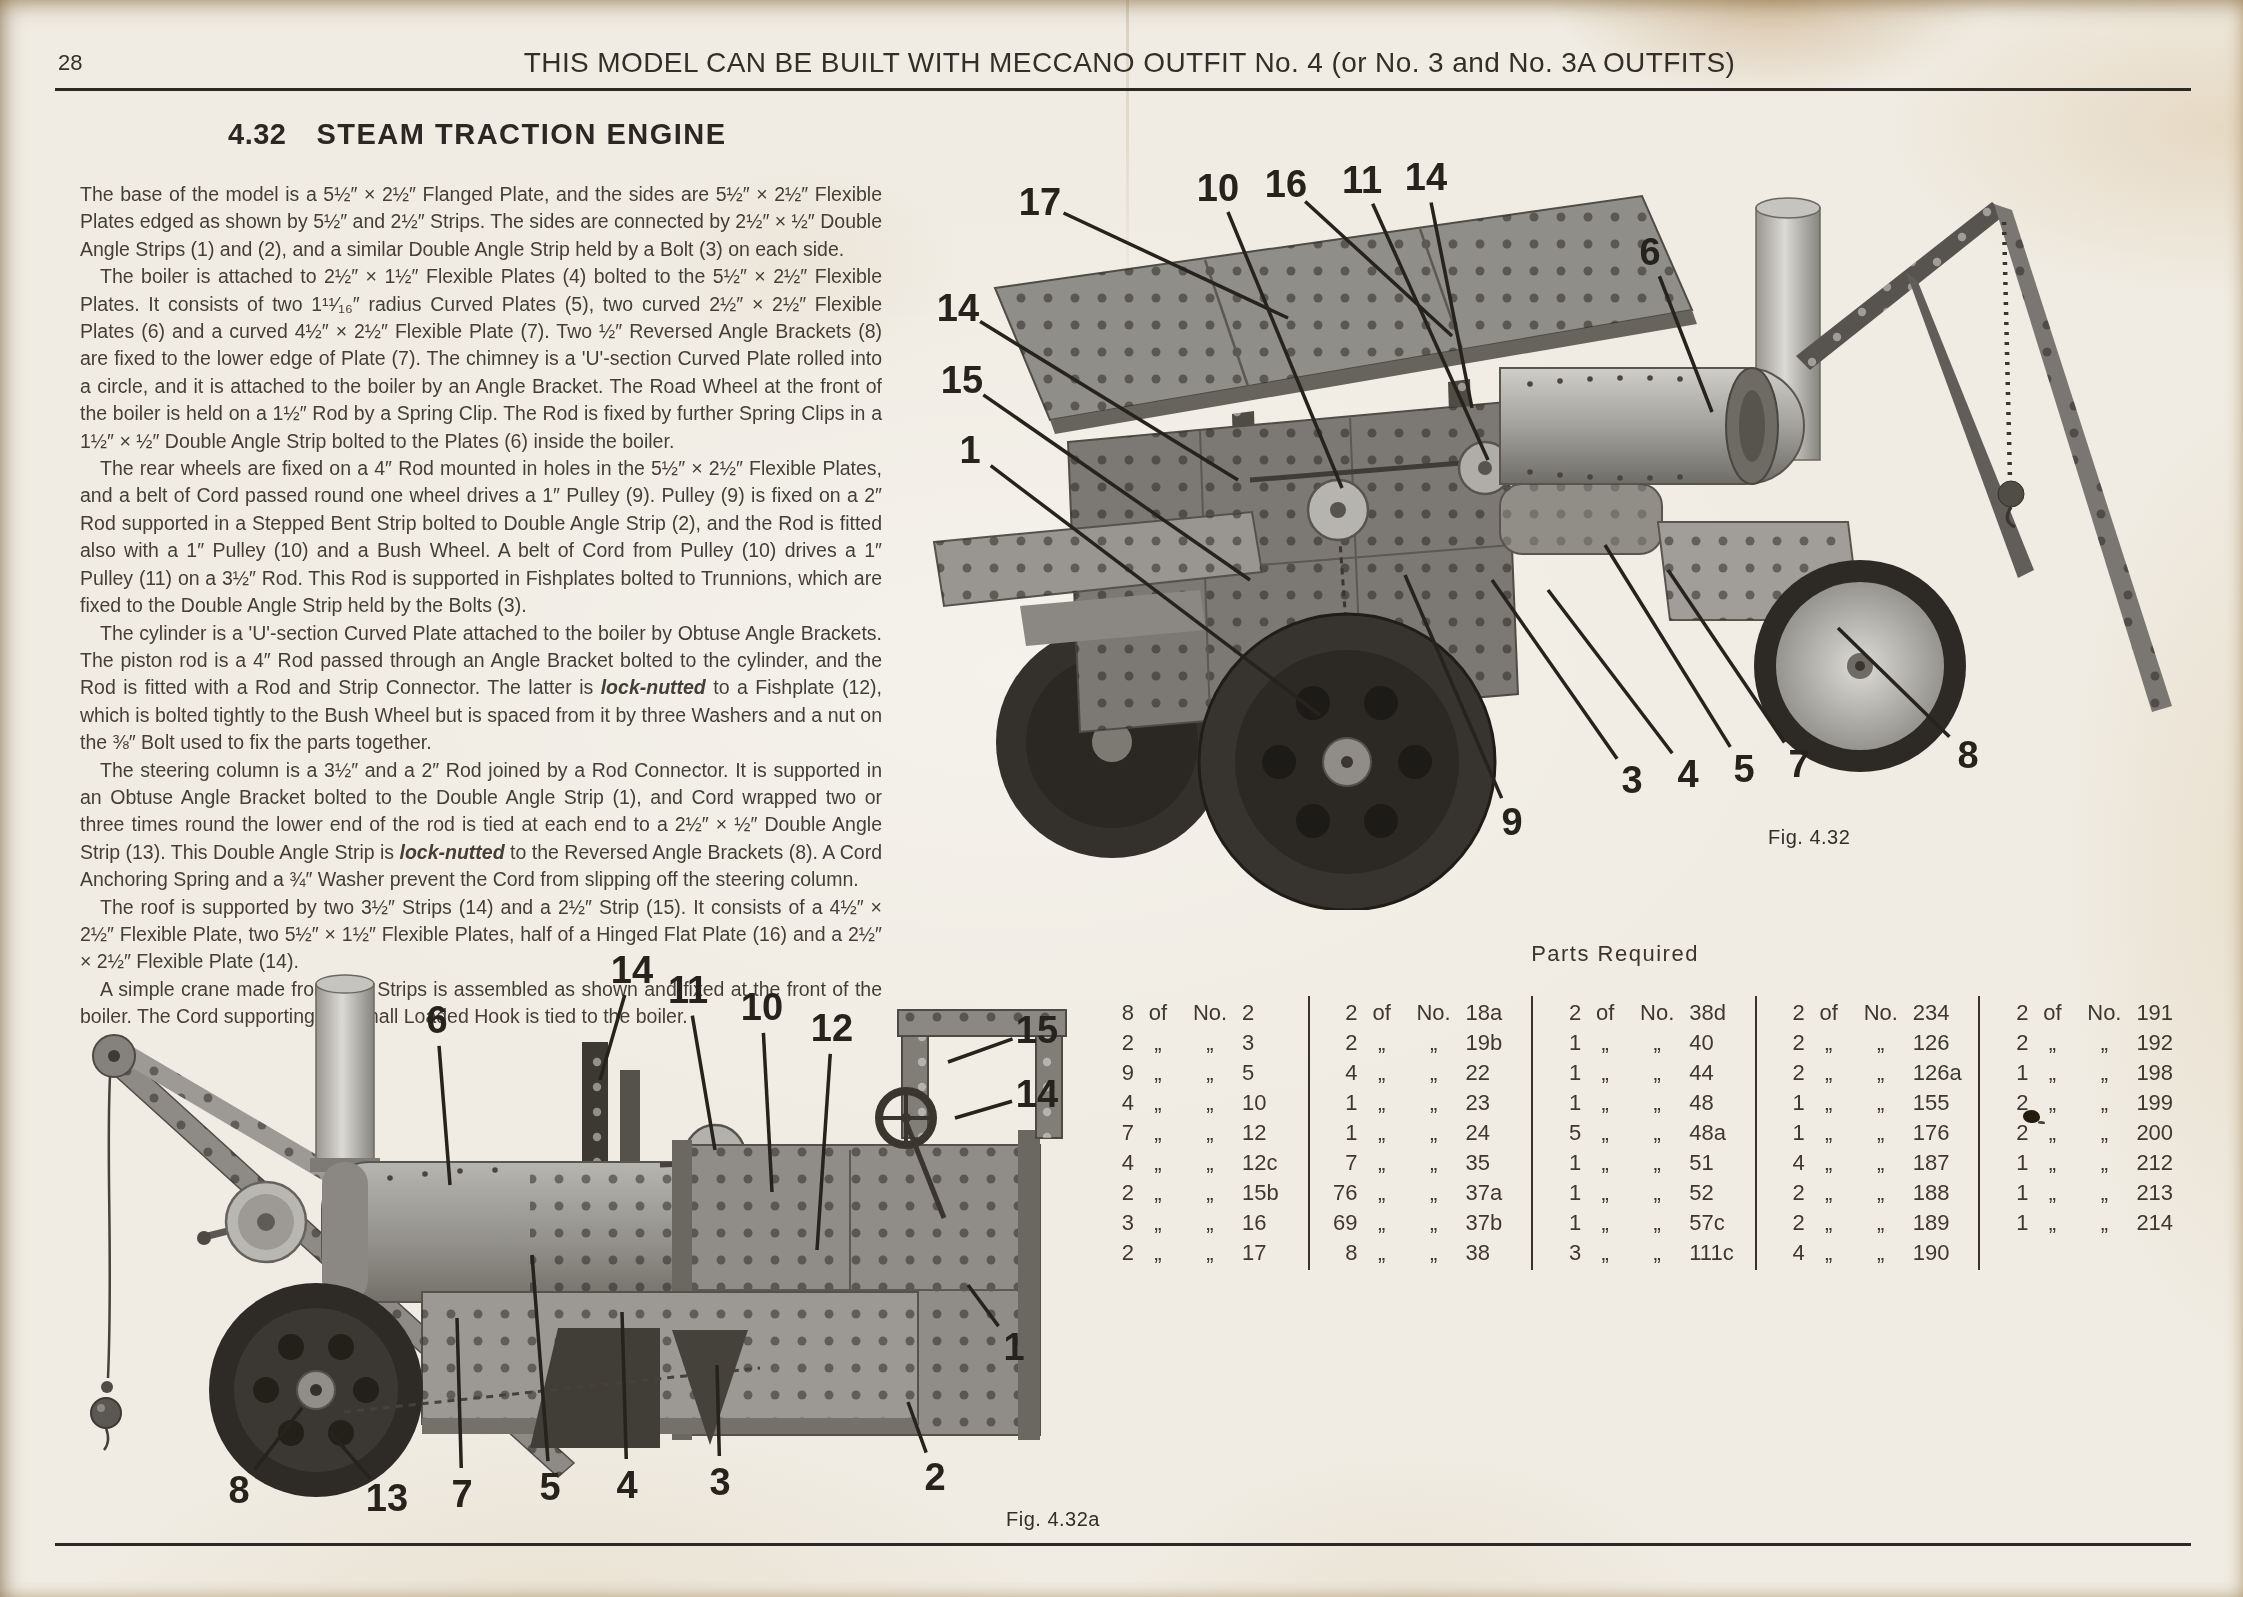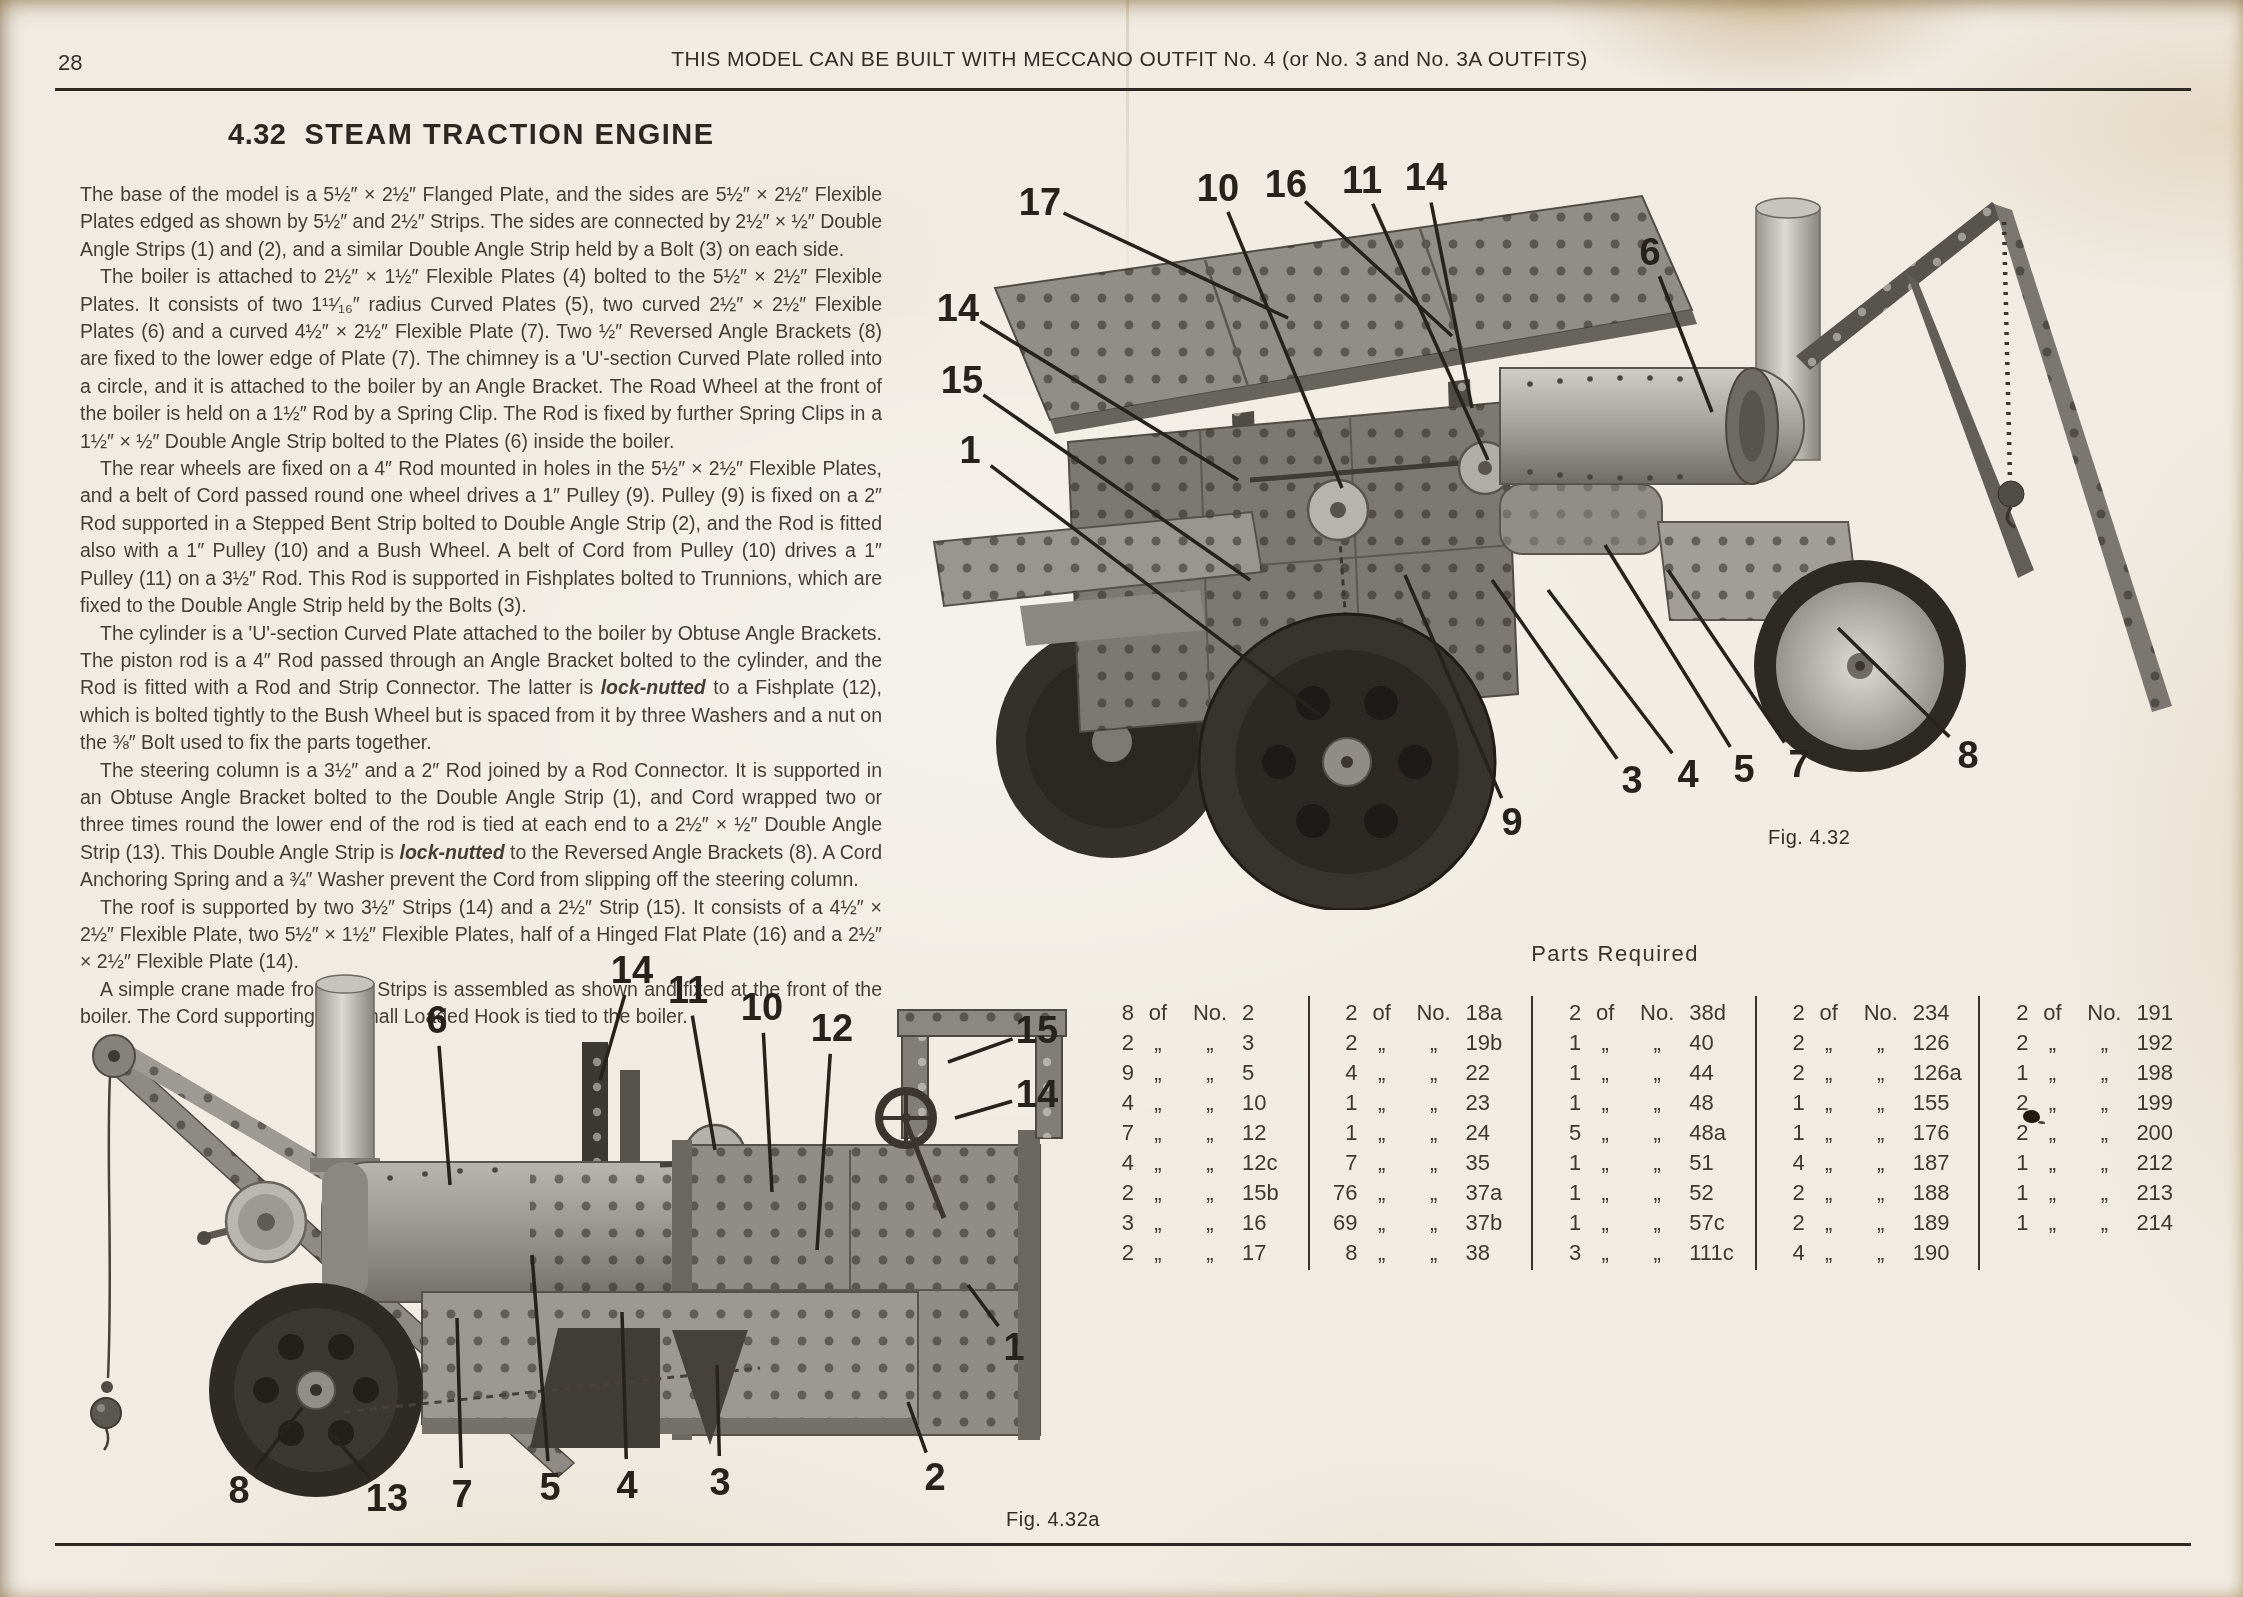"THIS MODEL CAN BE BUILT" .header-text { font-size: 21px -> 28px }
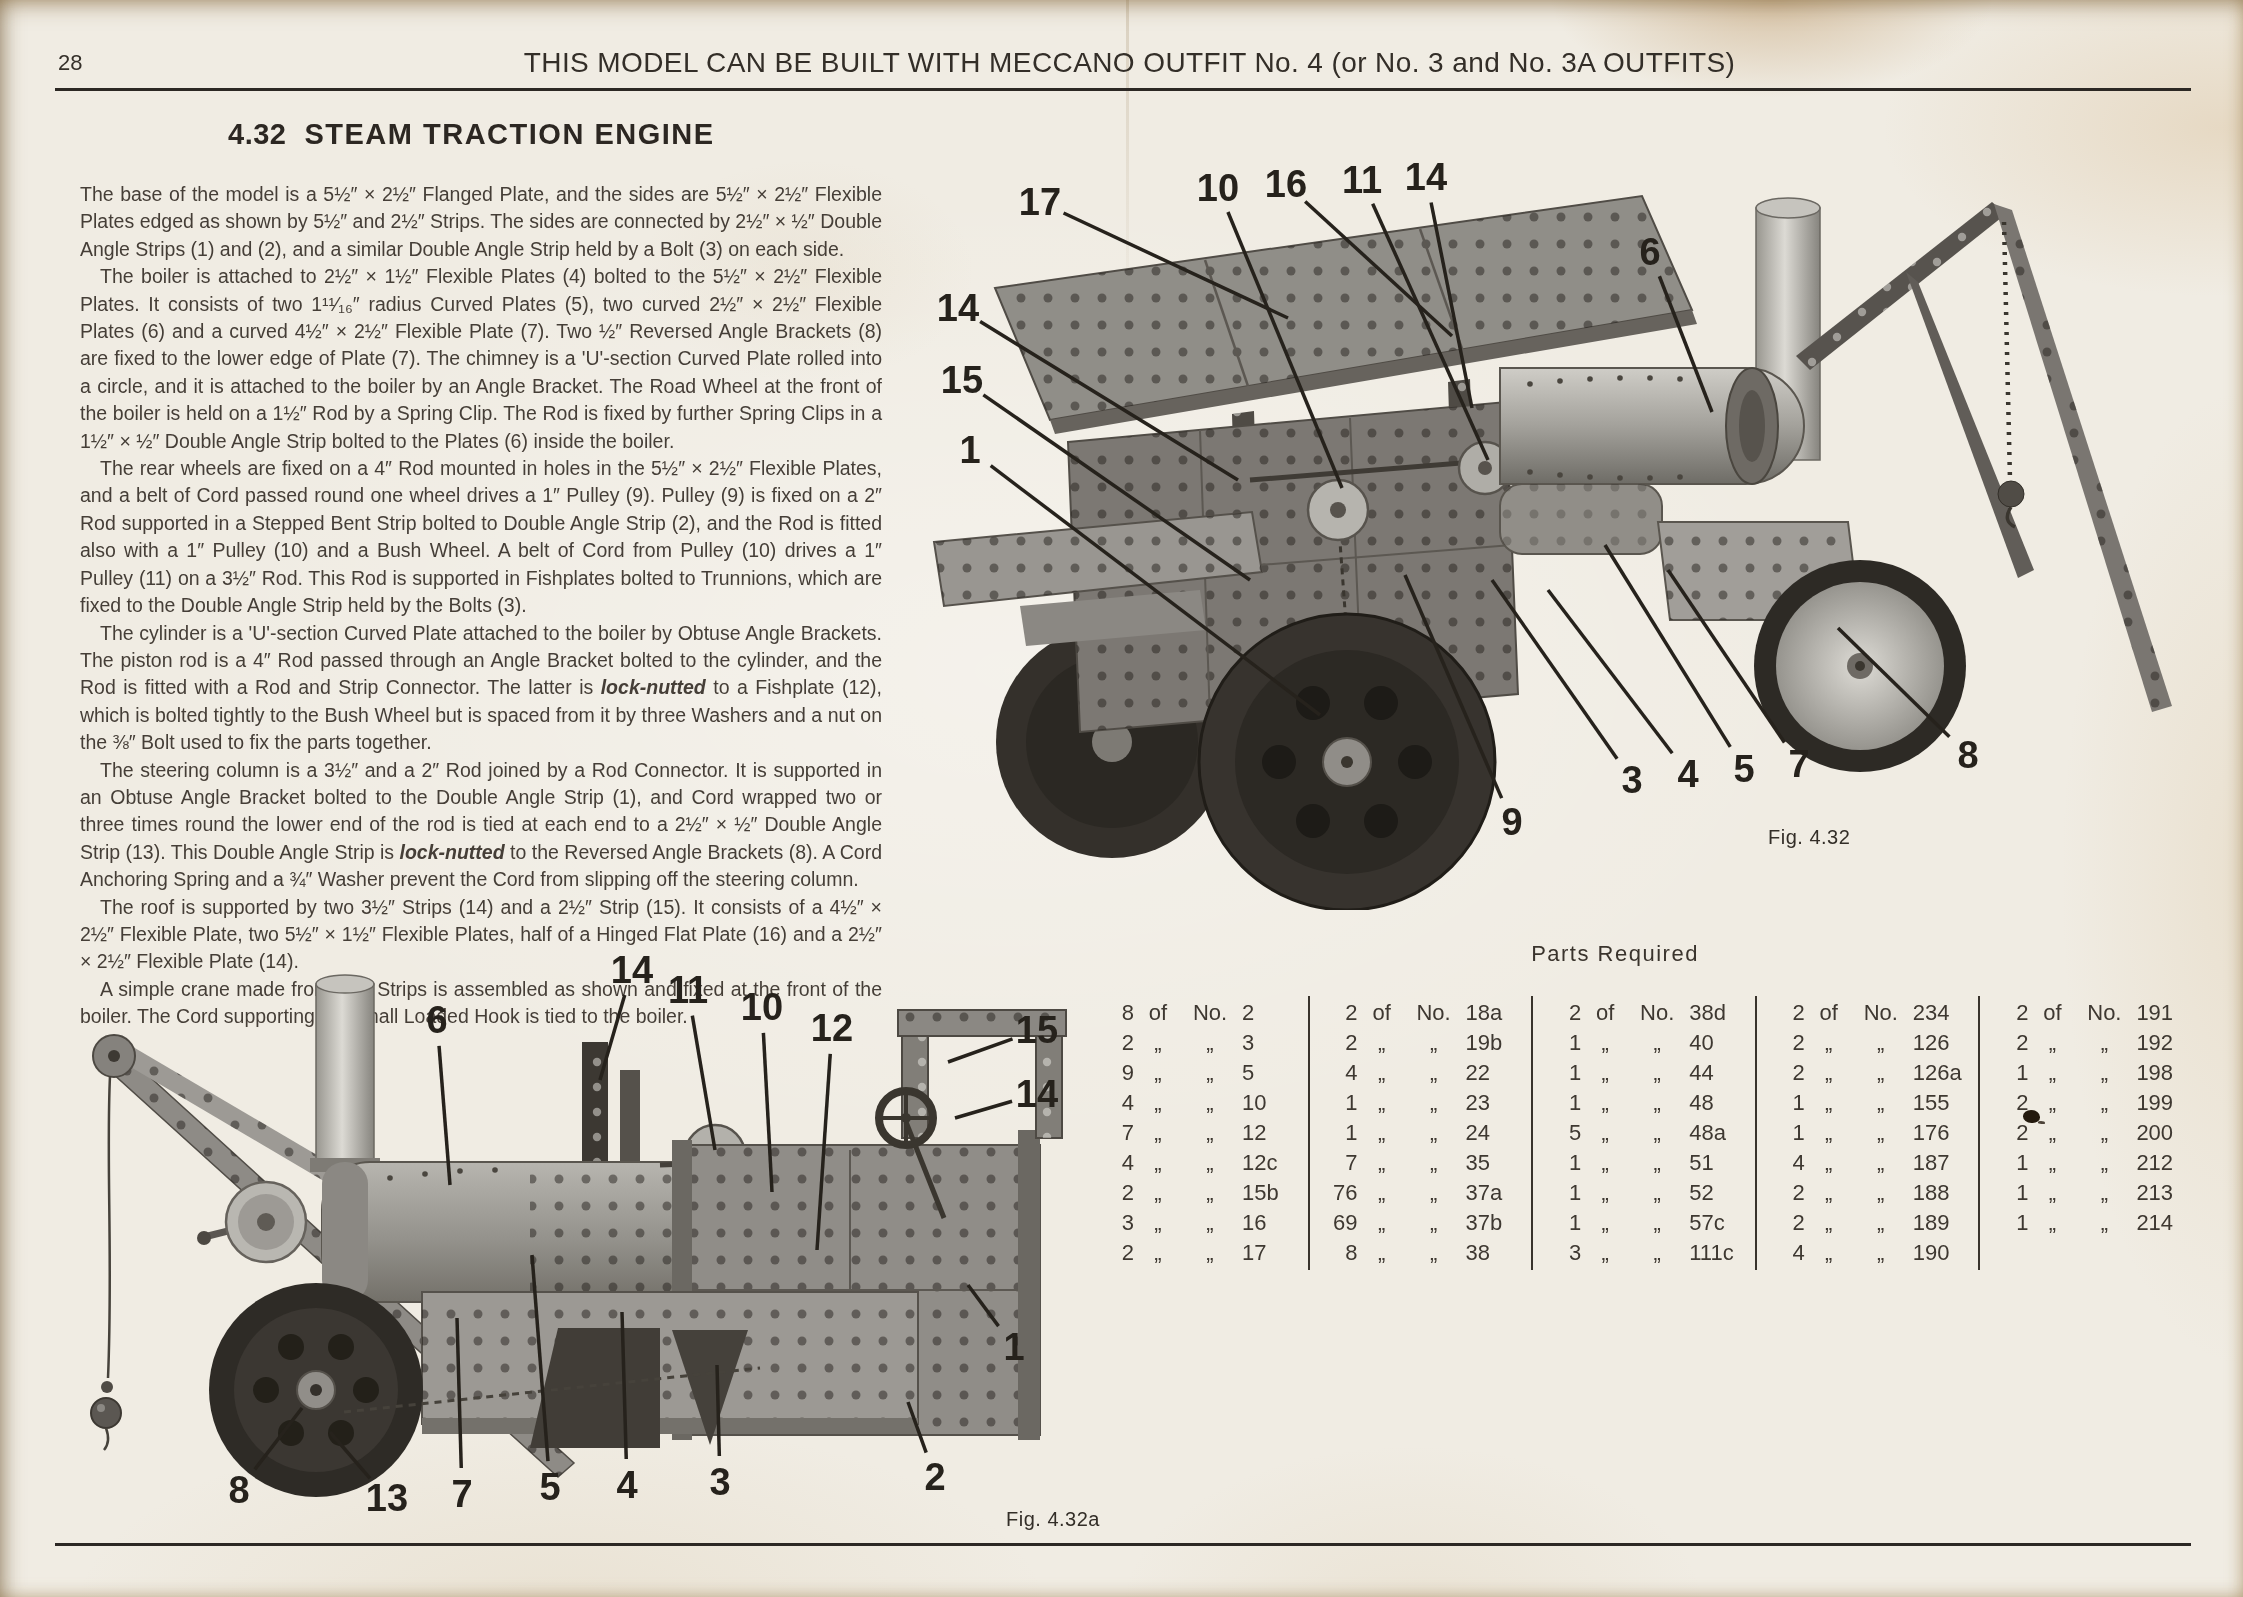"4.32" .model-title .tnum { margin-right: 18px -> 30px }
